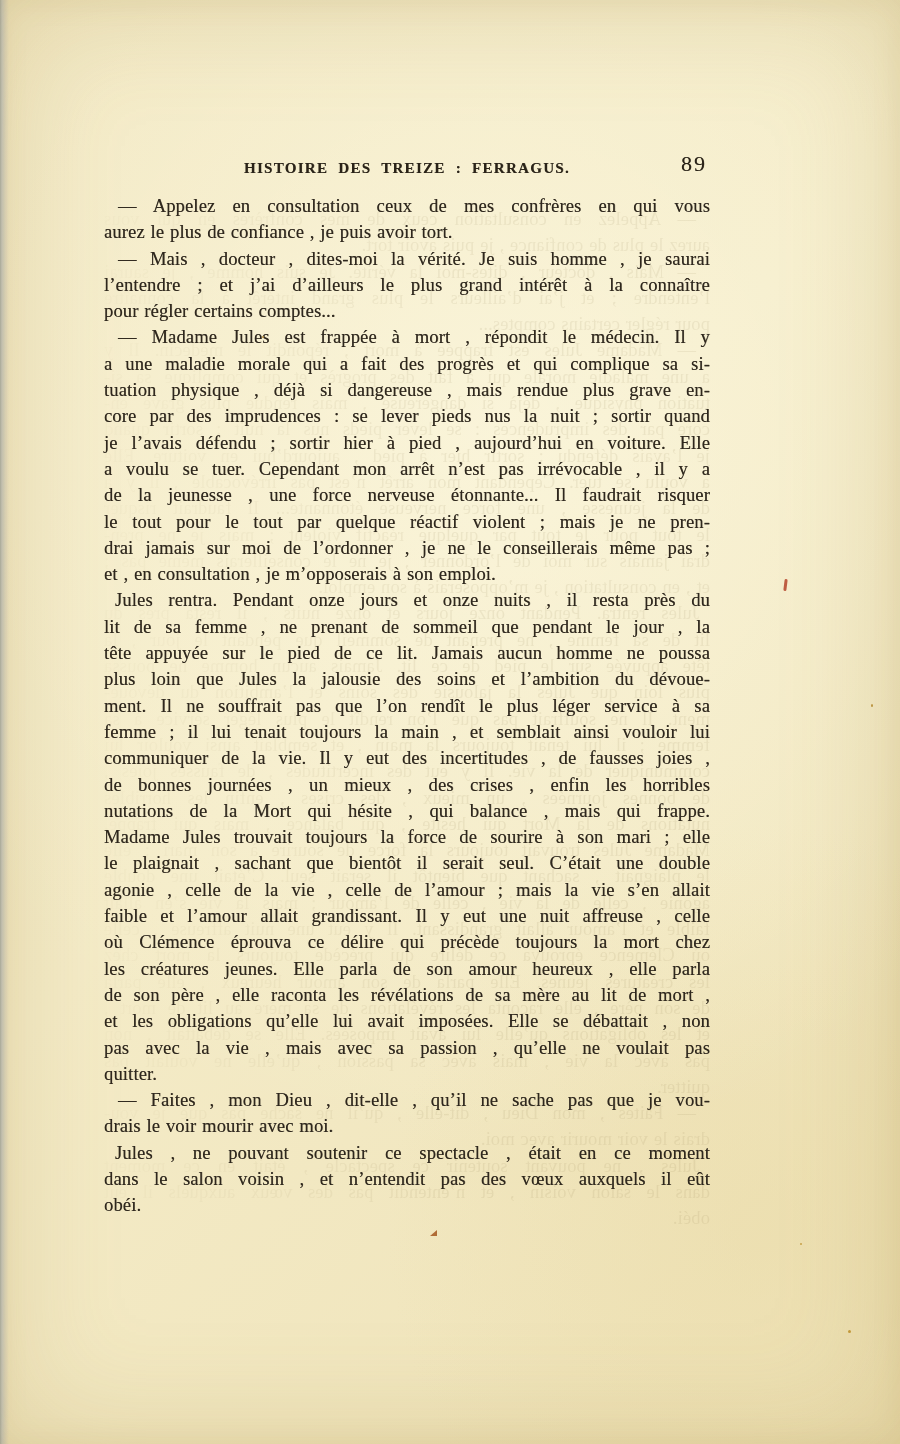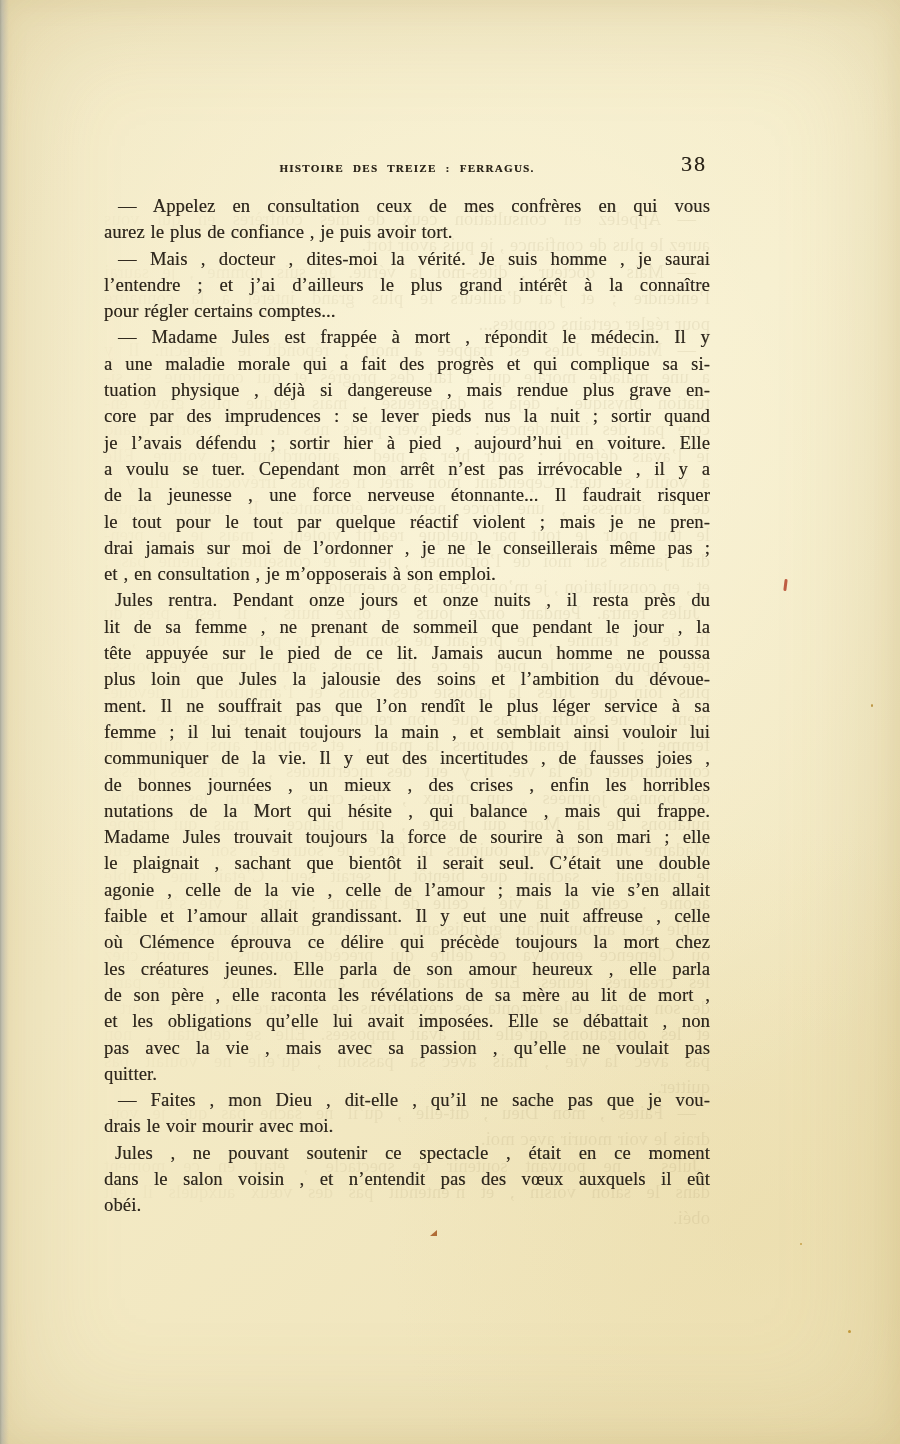"HISTOIRE DES TREIZE : FERRAGUS." .header-title { font-size: 11px -> 15px }
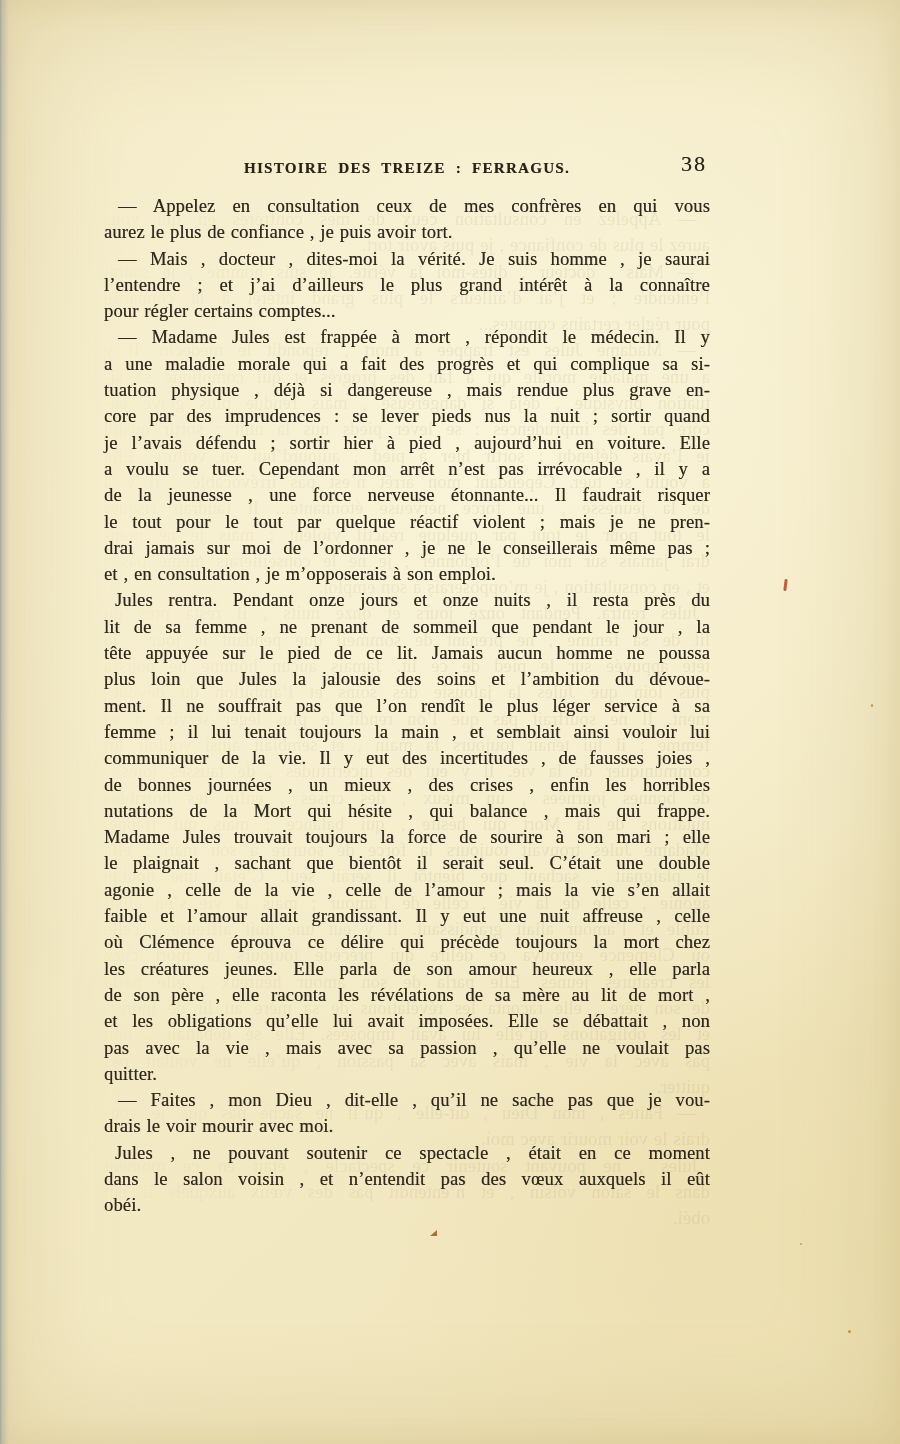"38" span.page-number { text: 38 -> 89 }
